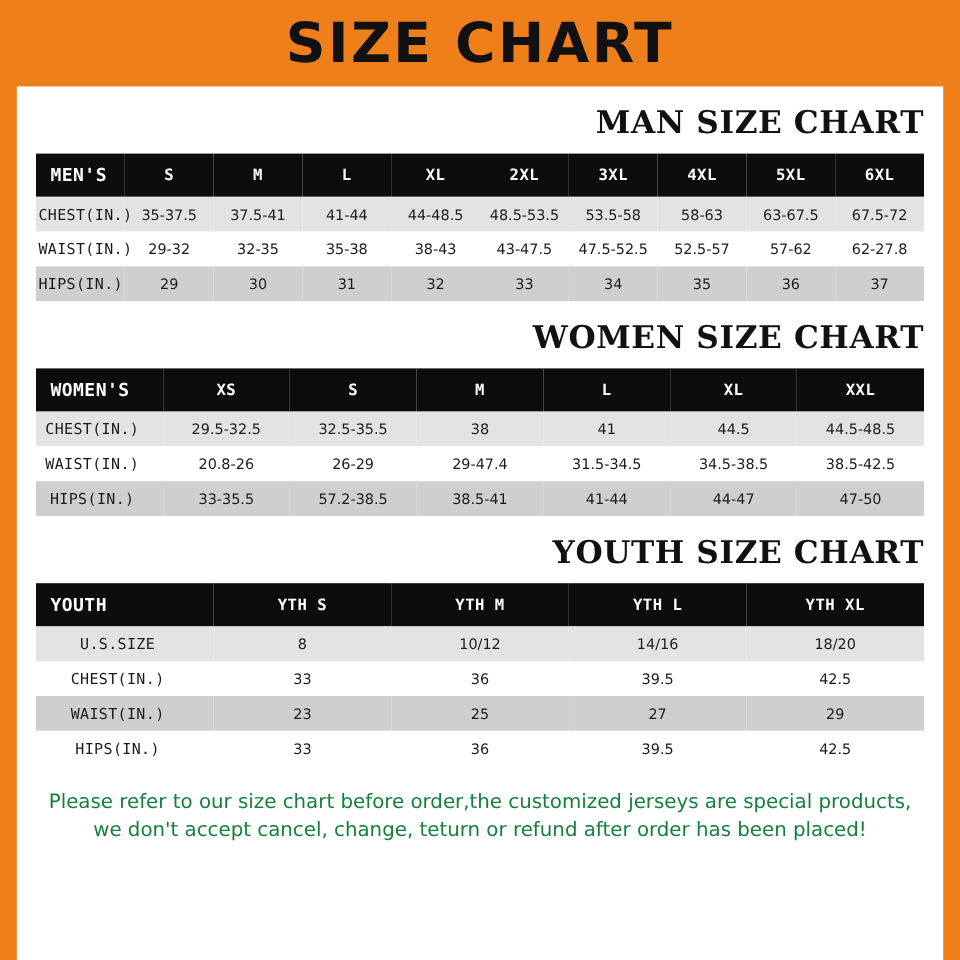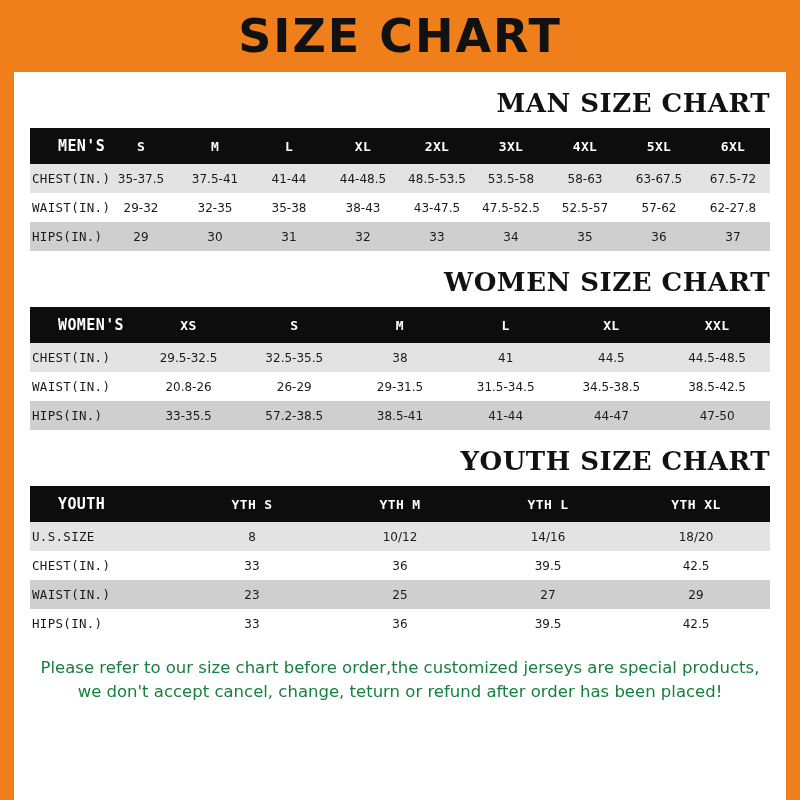"MEN'S" table.size-table tr.head-row th.rowlabel { padding-left: 28px -> 12px }
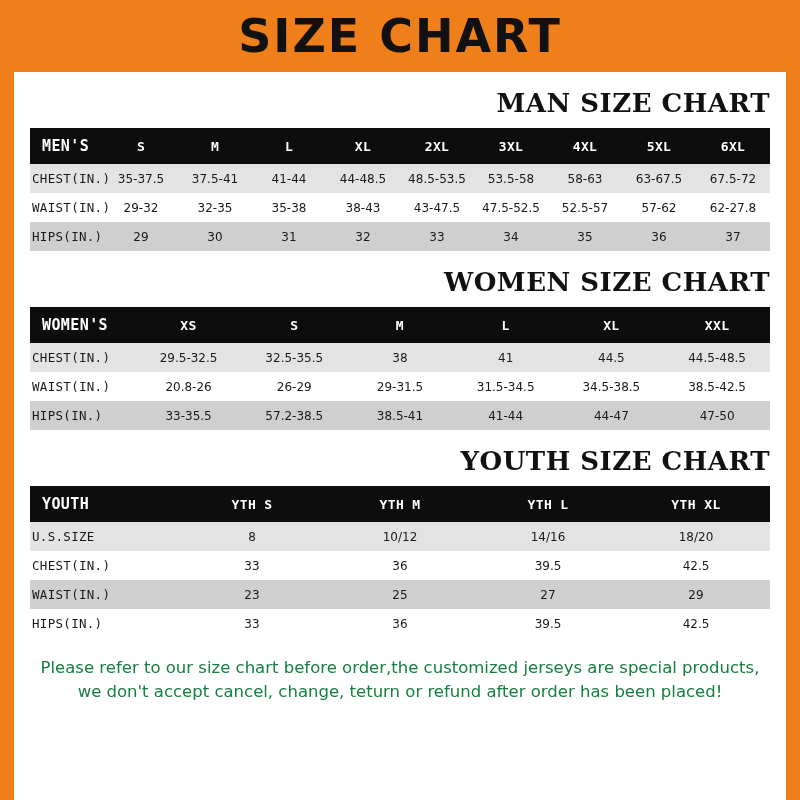"CHEST(IN.)" table.size-table td.rowlabel { text-align: left -> center }
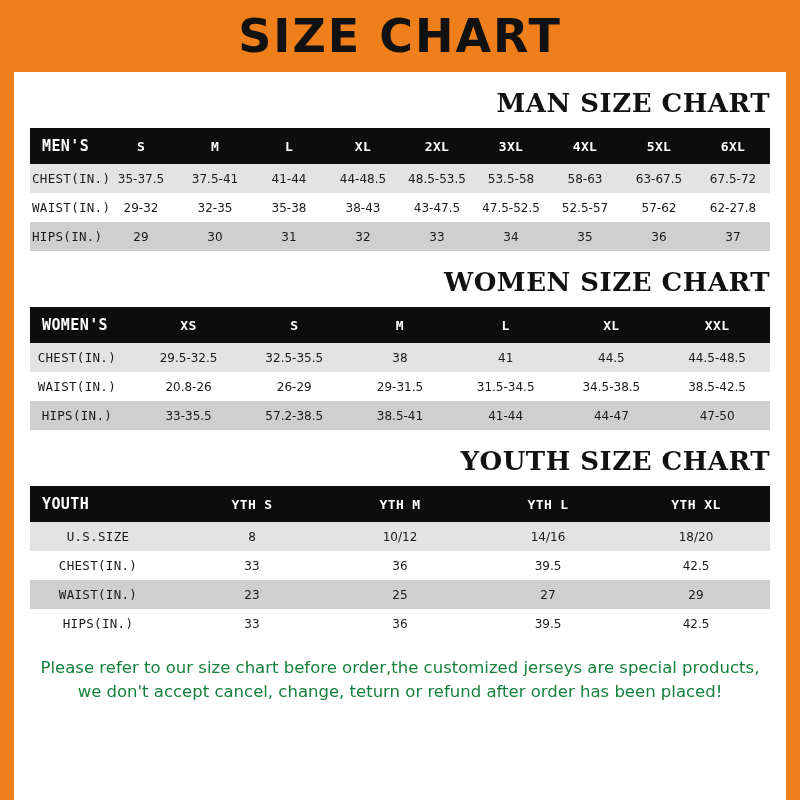"29-31.5" td { text: 29-31.5 -> 29-47.4 }
